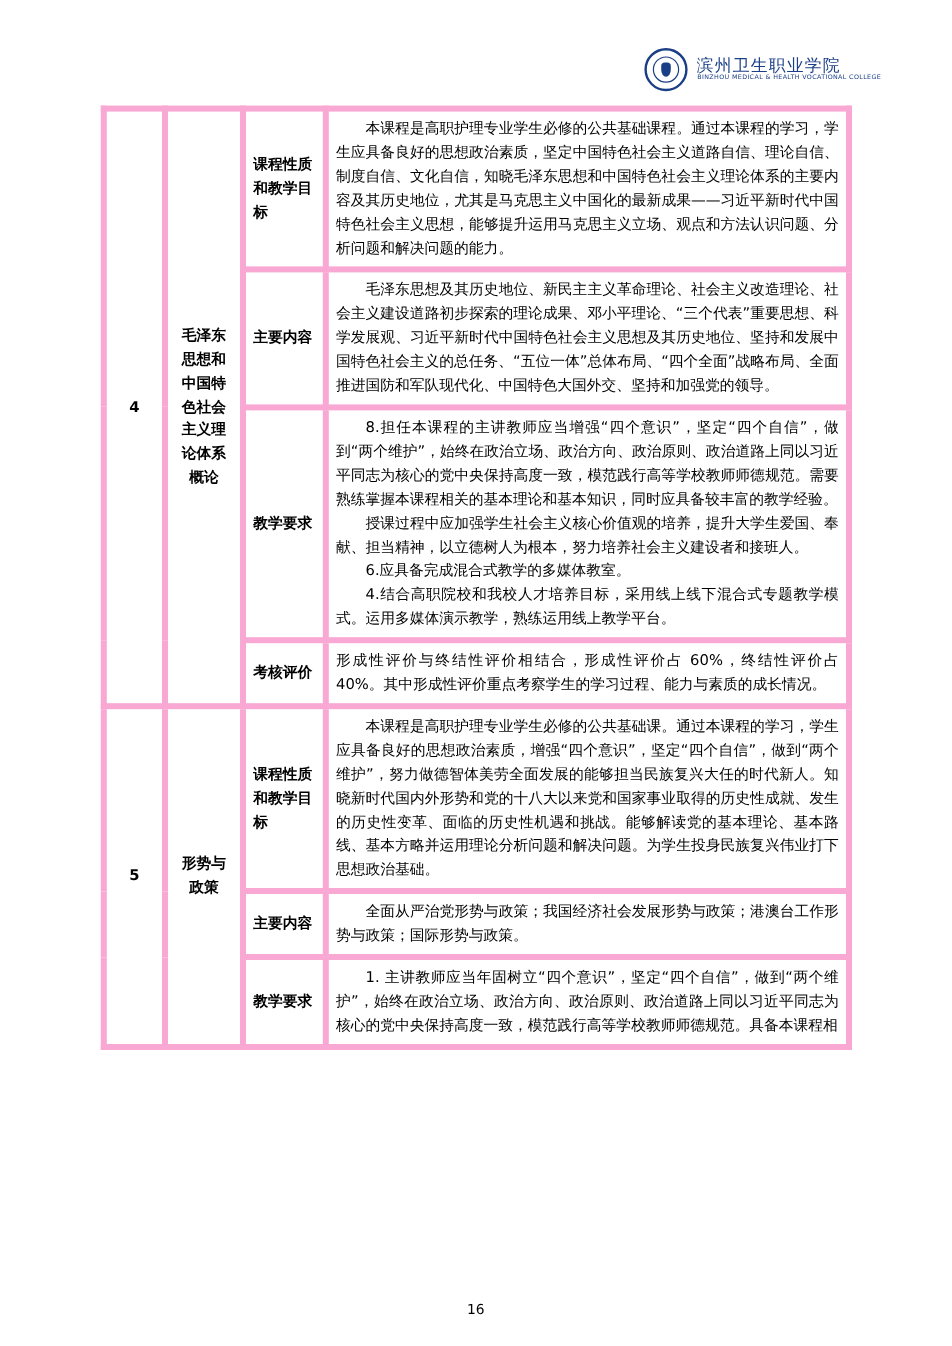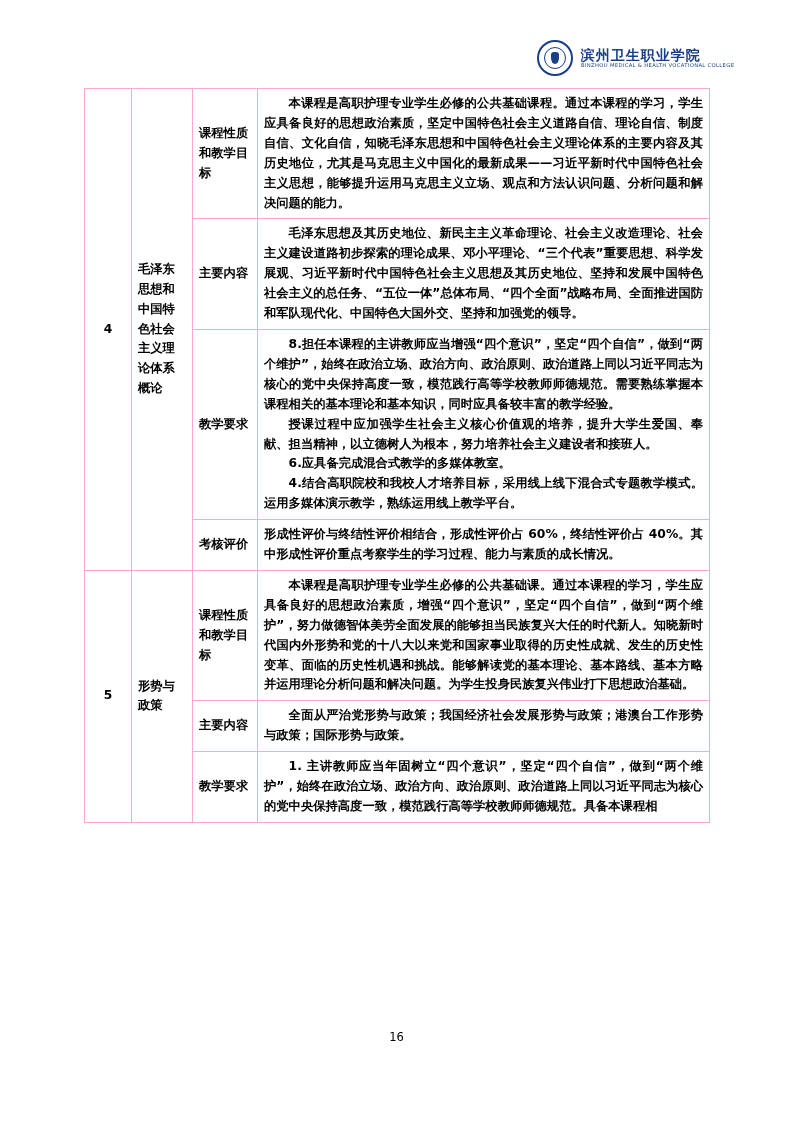"滨州卫生职业学院" .logo-cn { font-weight: bold -> normal }
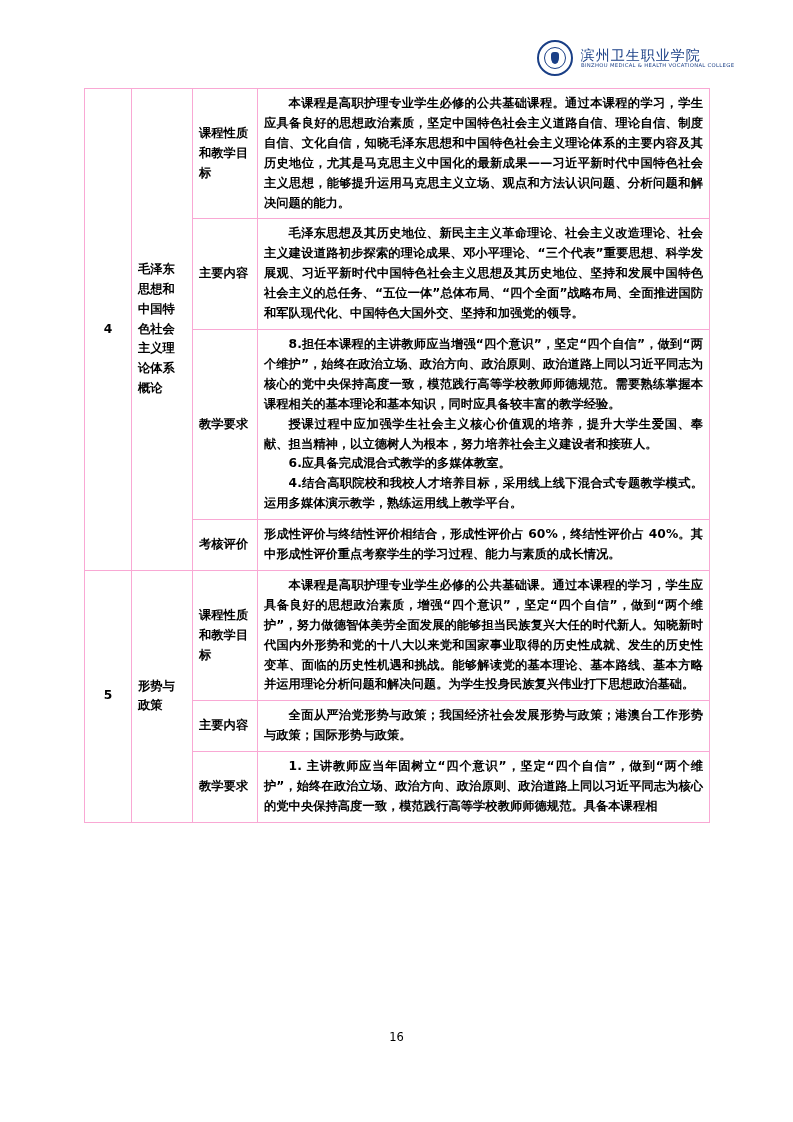"本课程是高职护理专业学生必修的公共基础课程。通过本课程的学习，学生应具备良好的思" table.doc td { border: 1px solid #f9a8d4 -> 5px solid #f9a8d4; font-weight: bold -> none }
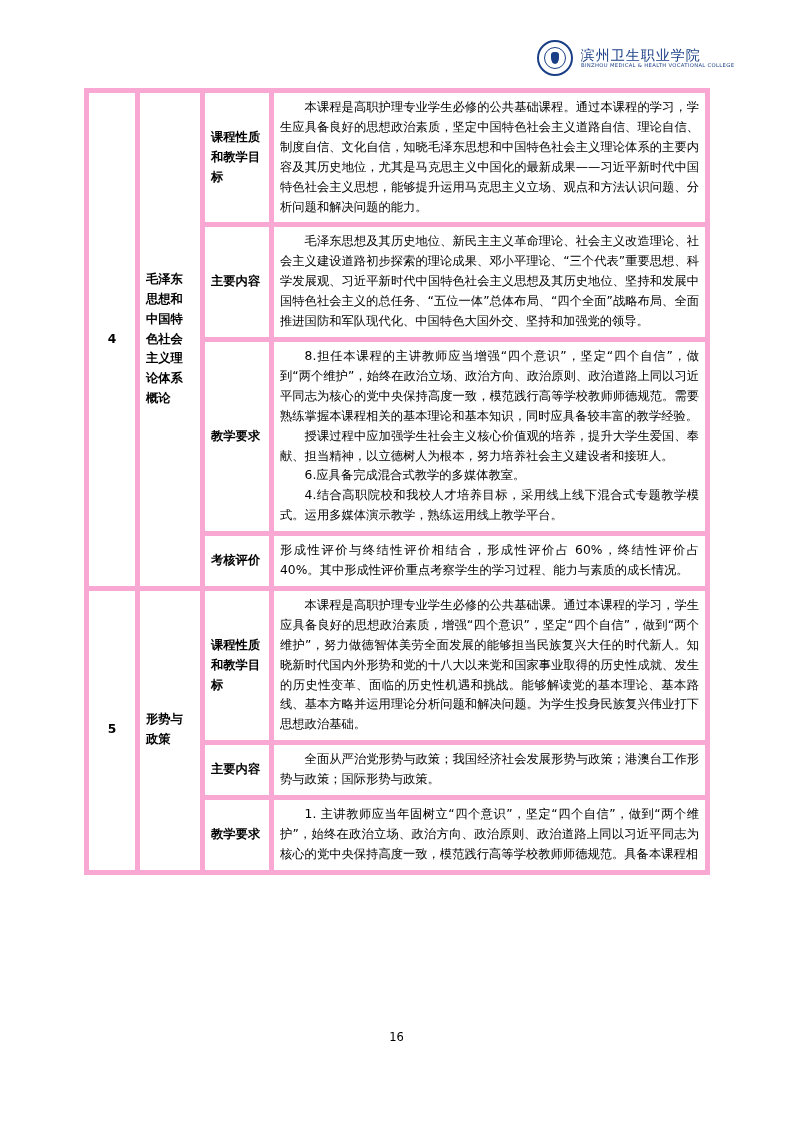"毛泽东思想和中国特色社会主义理论体系概论" td.c-course { text-align: left -> center }
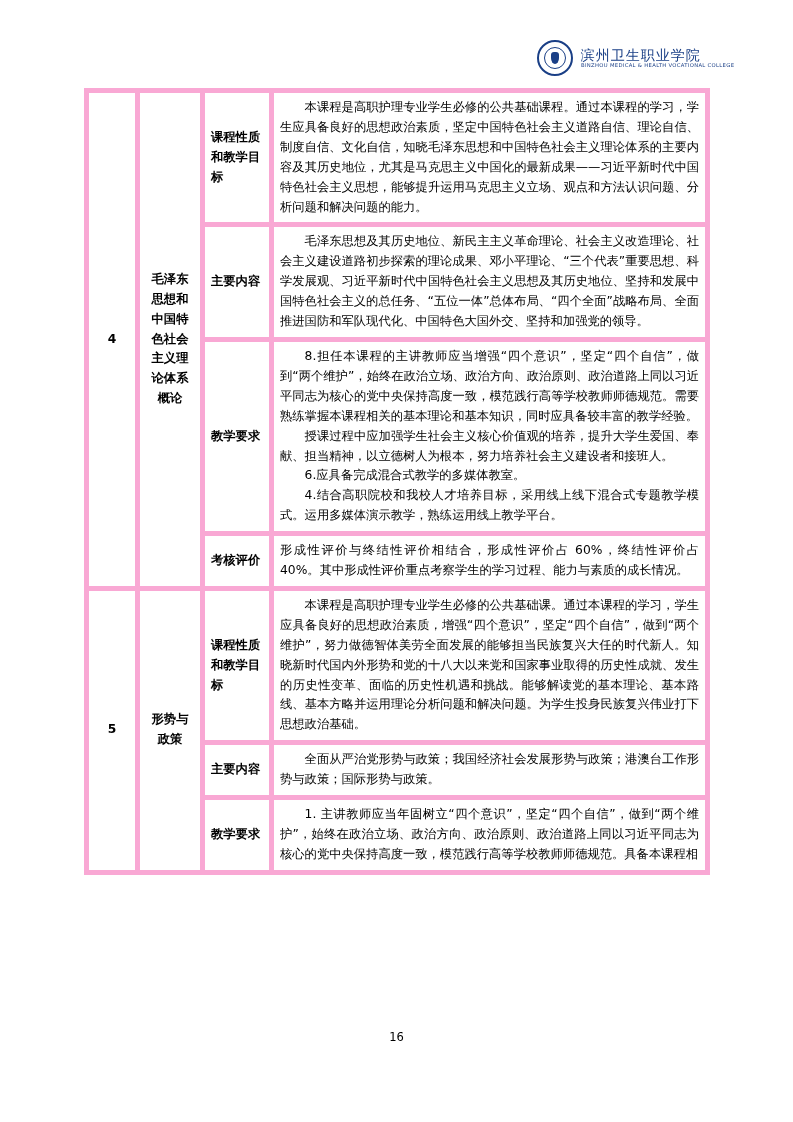"16" .pagenum { top: 1030px -> 1084px }
